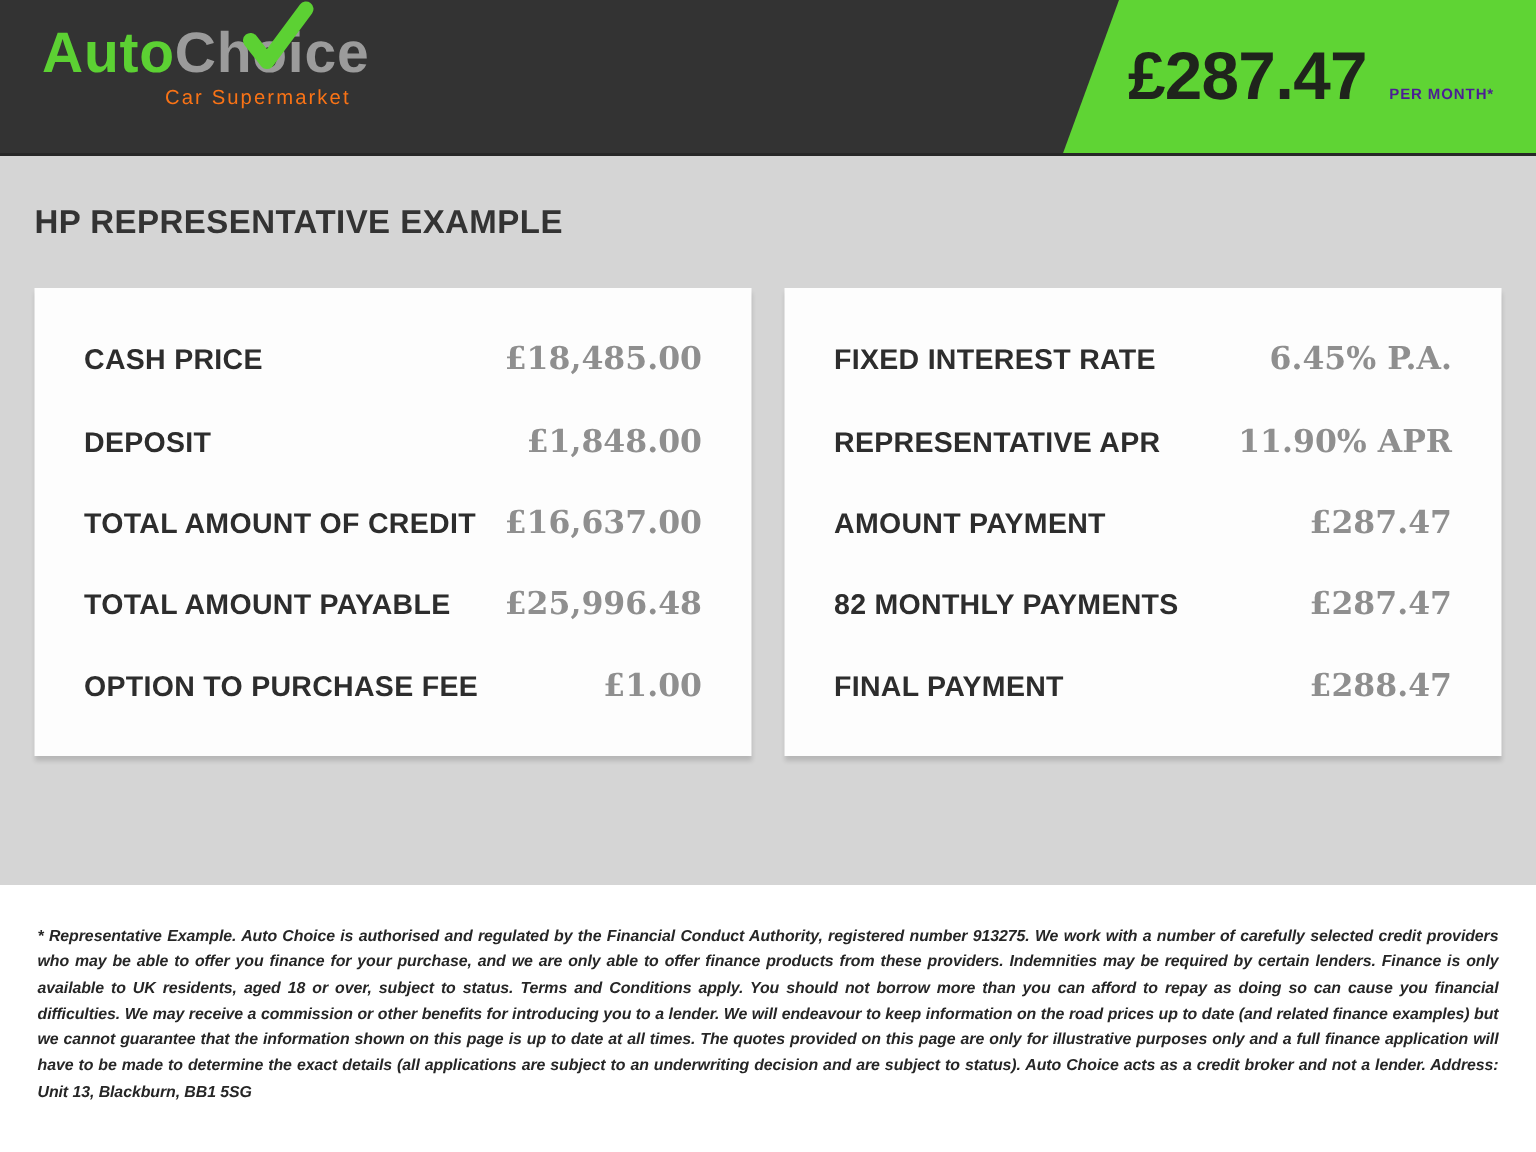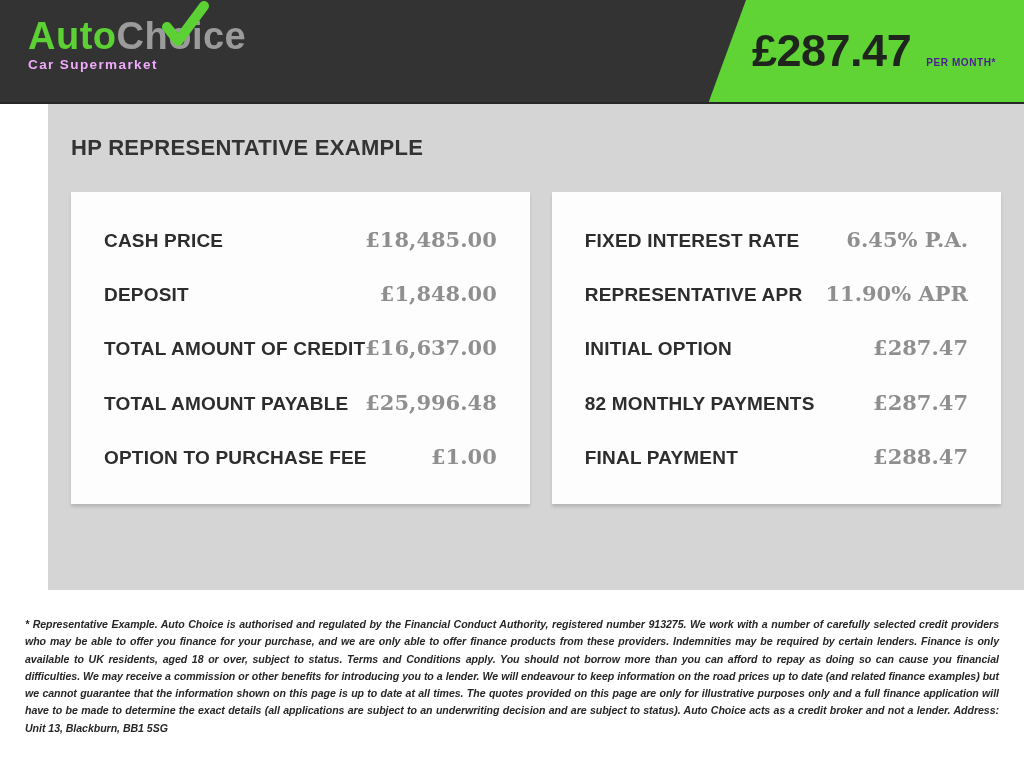"Car Supermarket" .logo-tagline { color: #f0abfc -> #f97316; font-weight: bold -> normal; margin-left: none -> 82px }
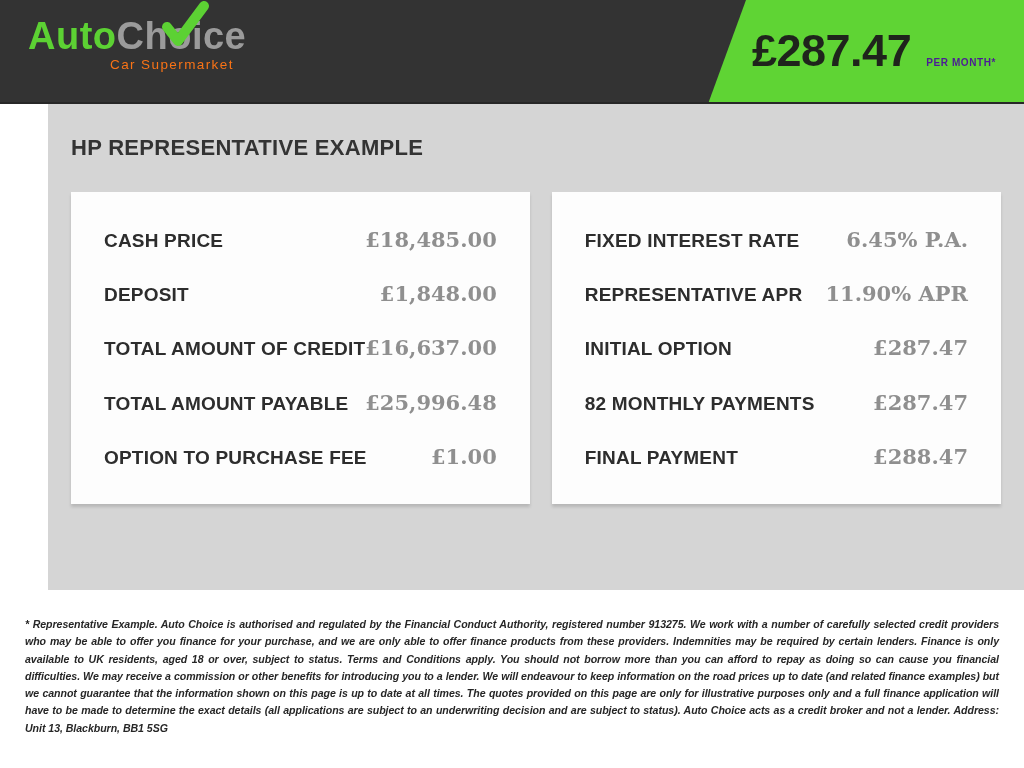"HP REPRESENTATIVE EXAMPLE" .main { margin-left: 48px -> none }
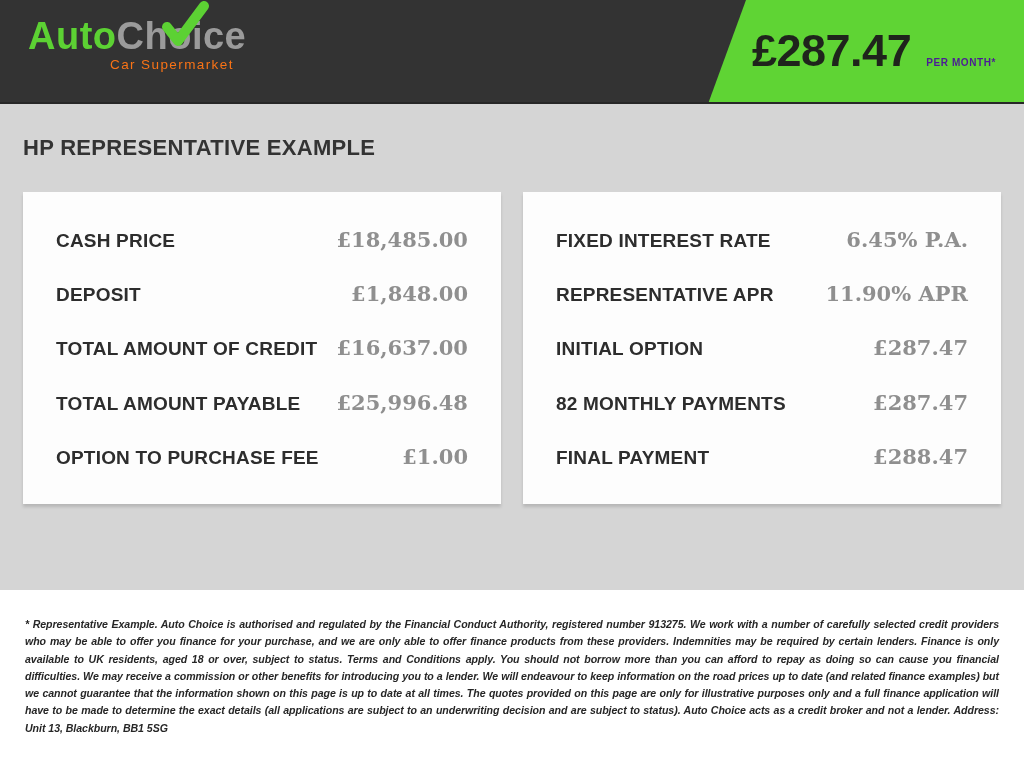"INITIAL OPTION" span.row-label { text: INITIAL OPTION -> AMOUNT PAYMENT }
